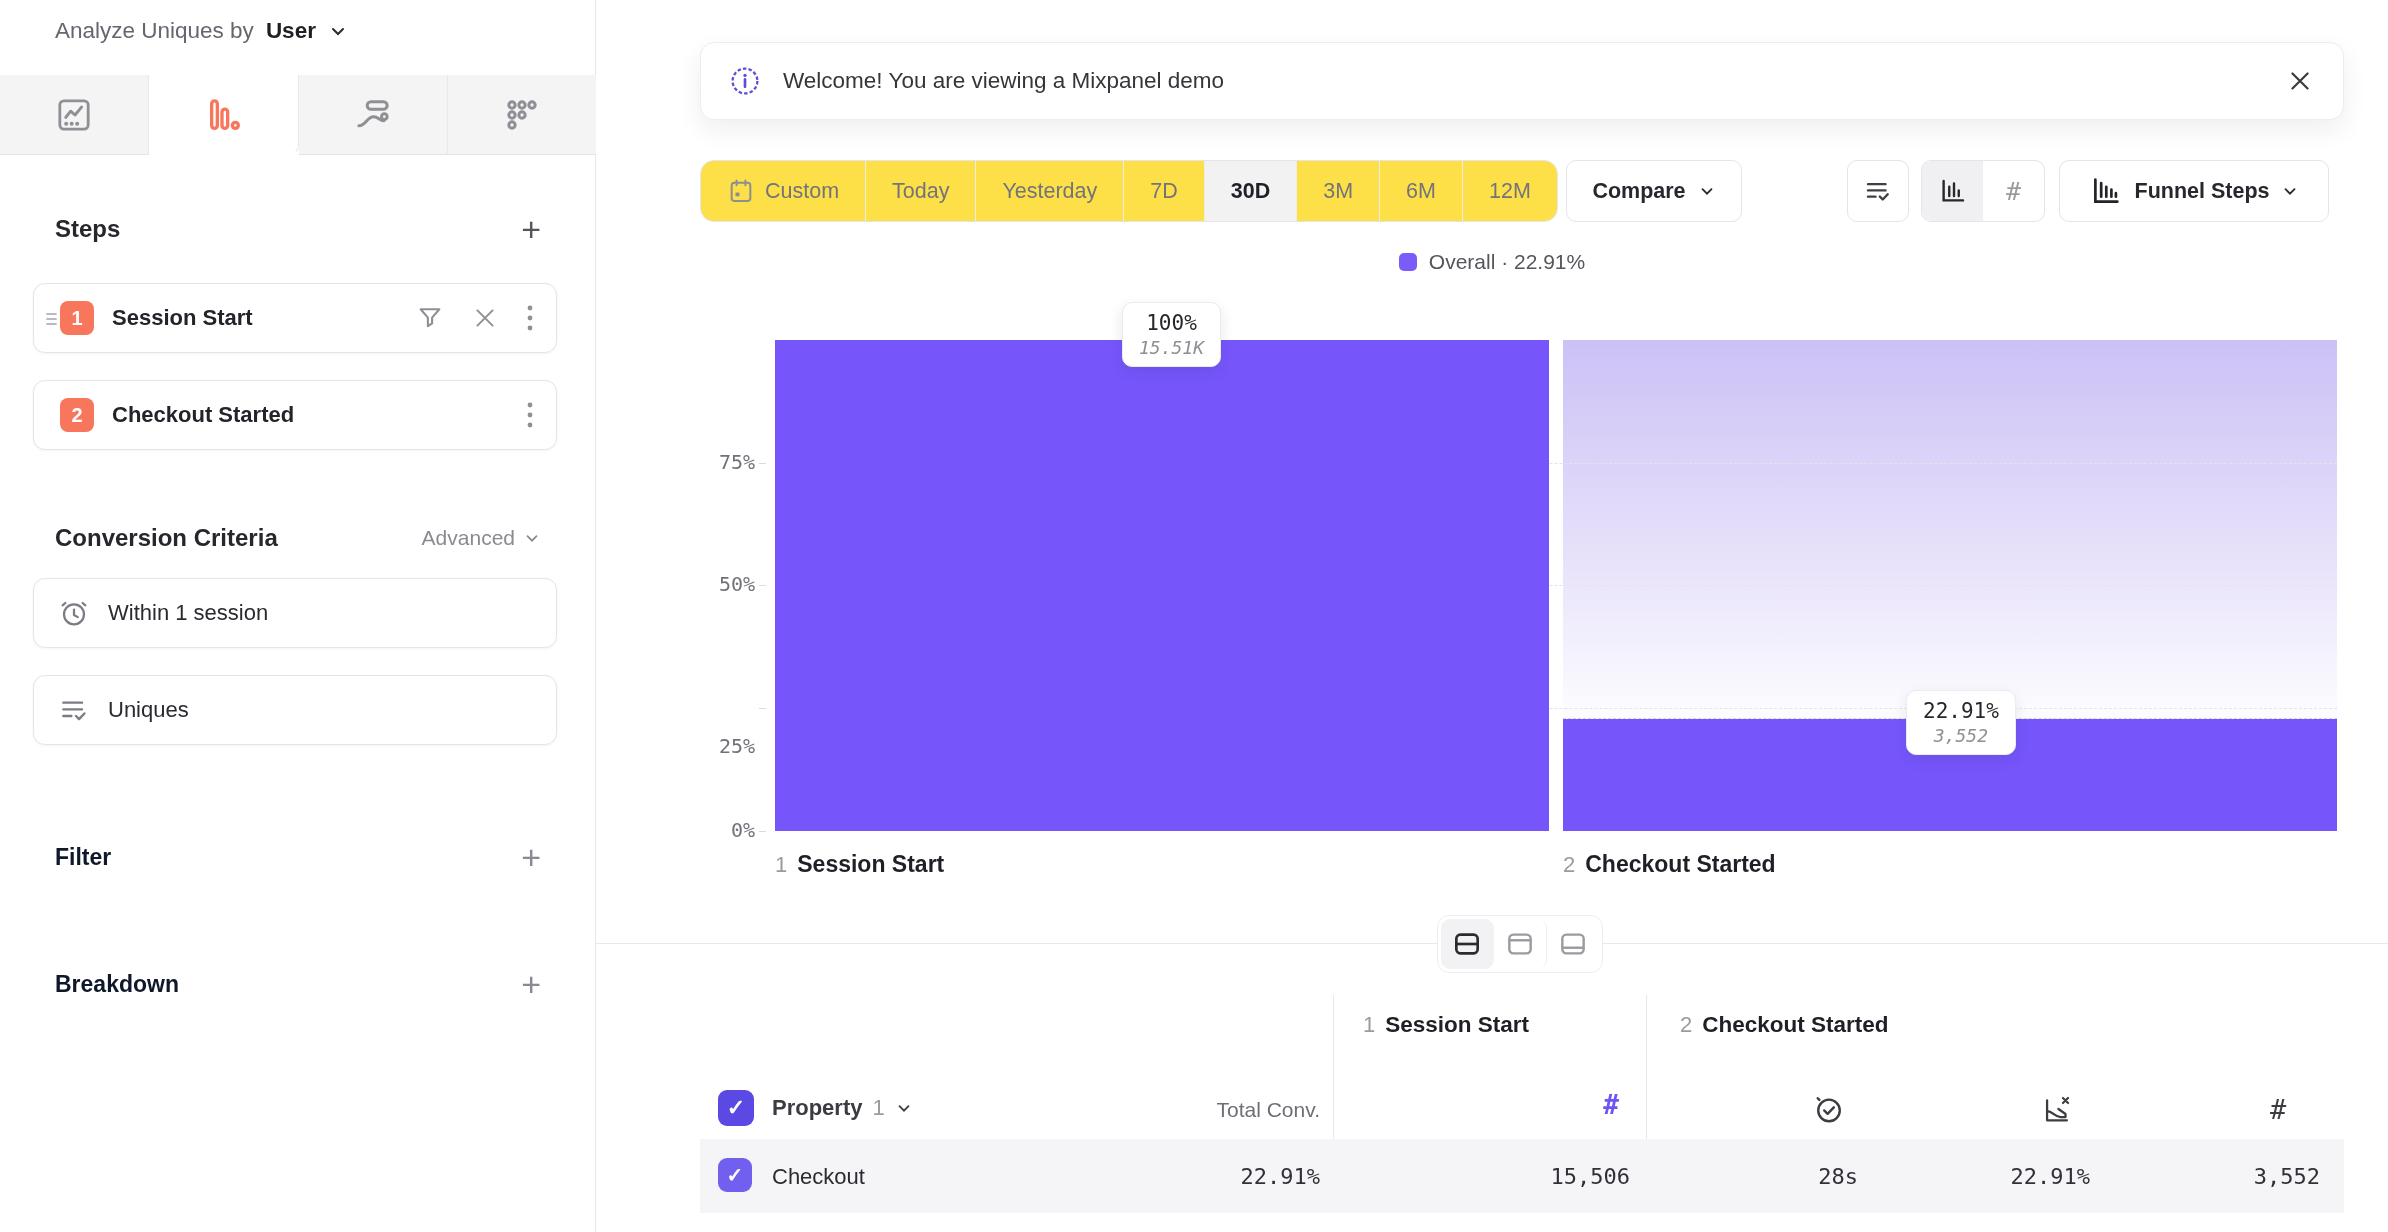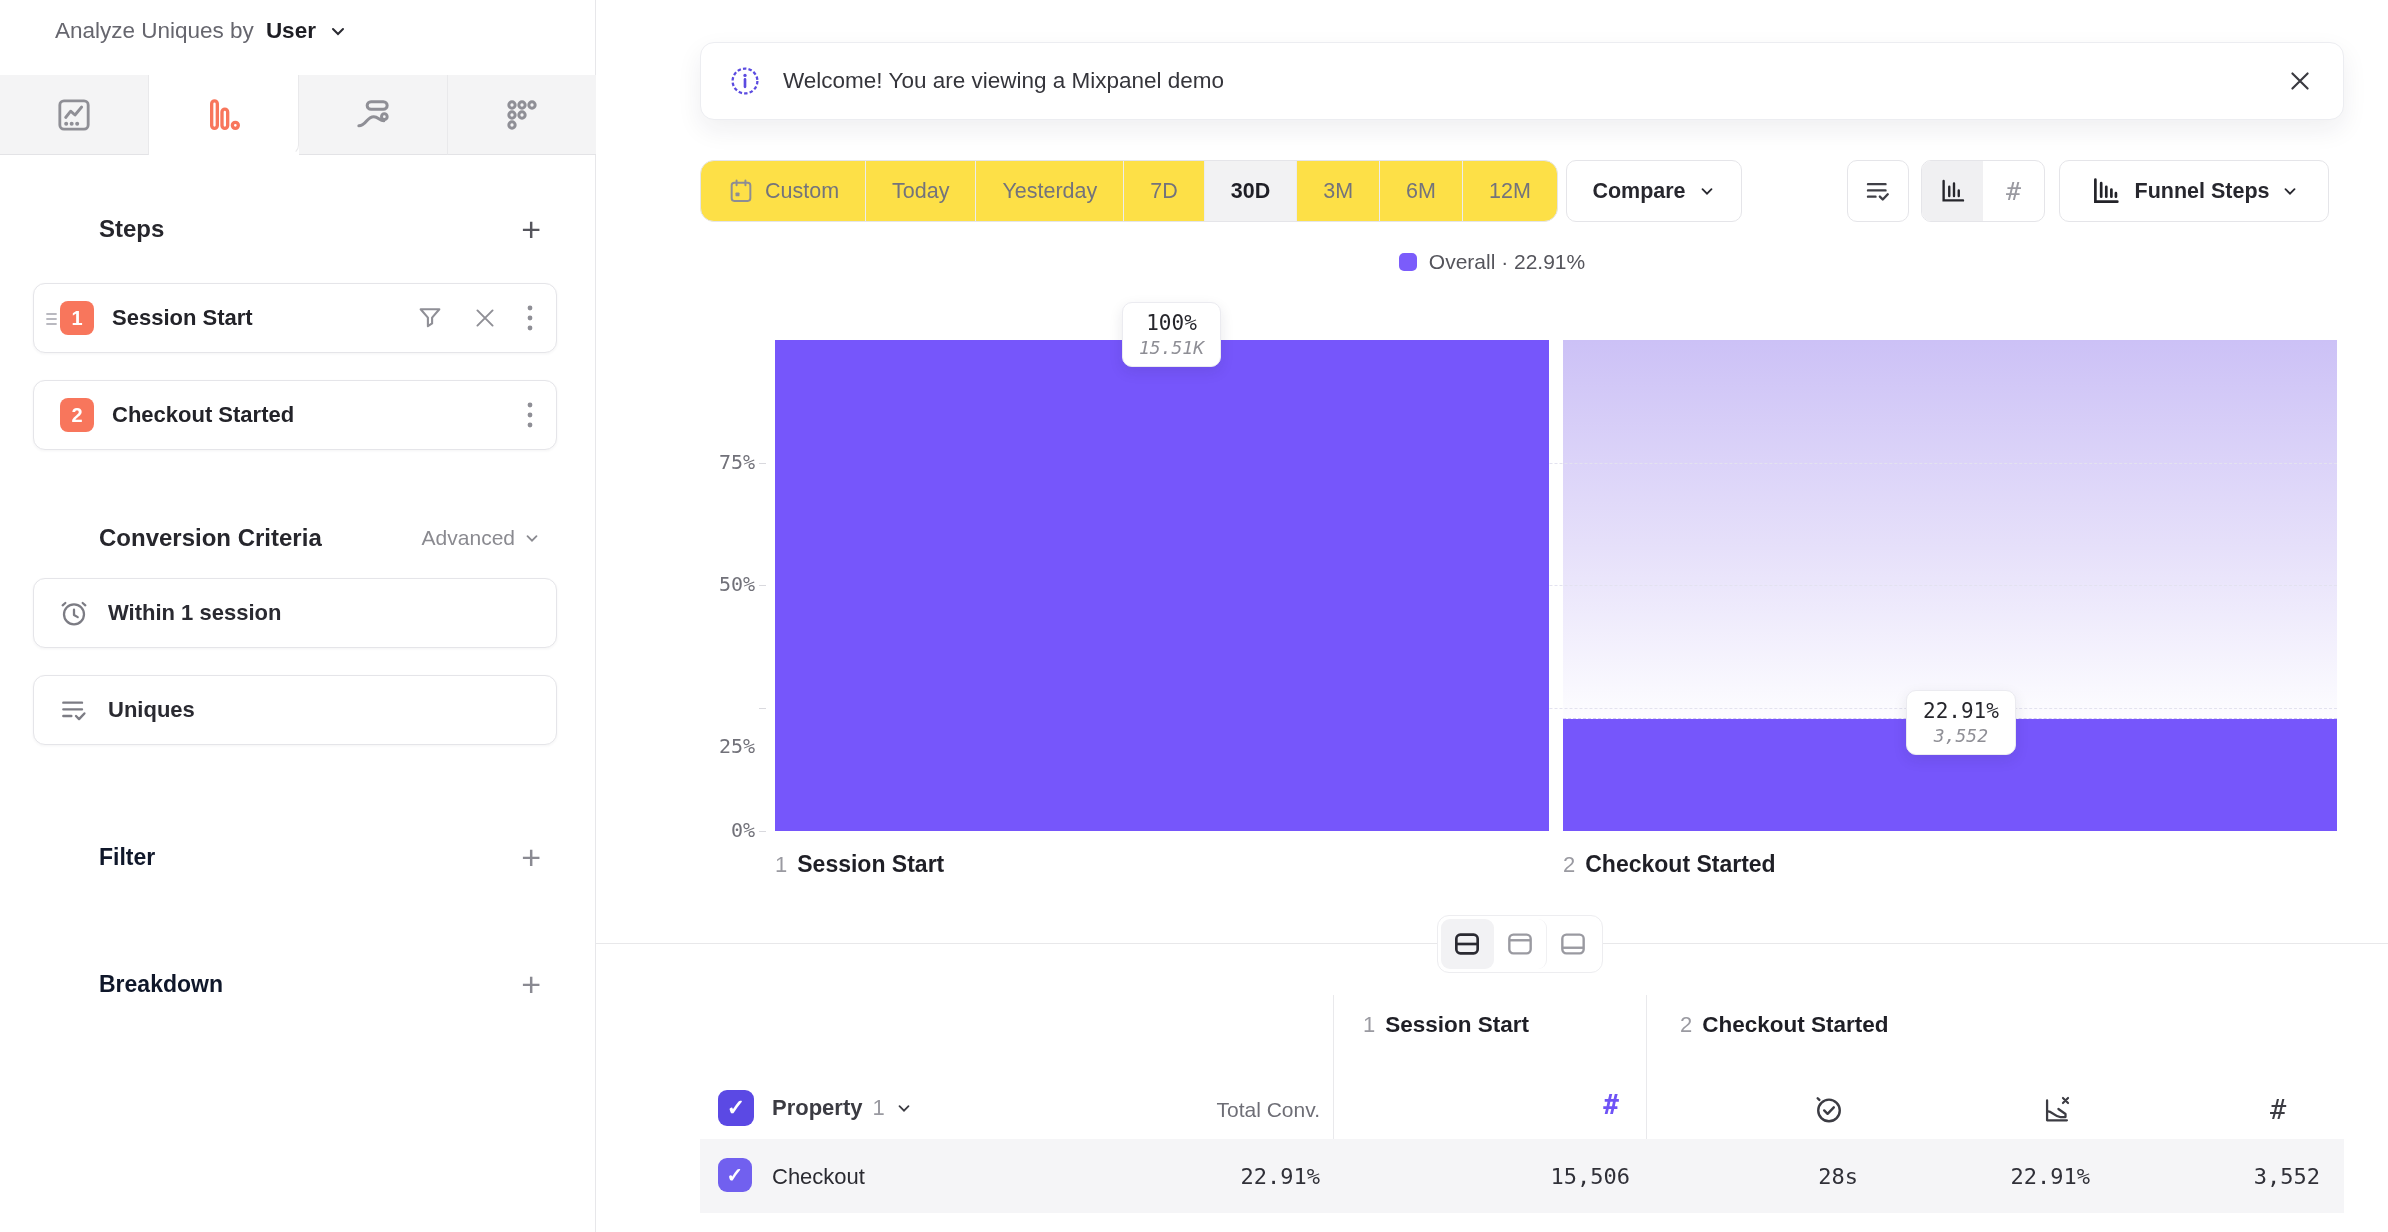"Steps" .sec-title { margin-left: 44px -> none }
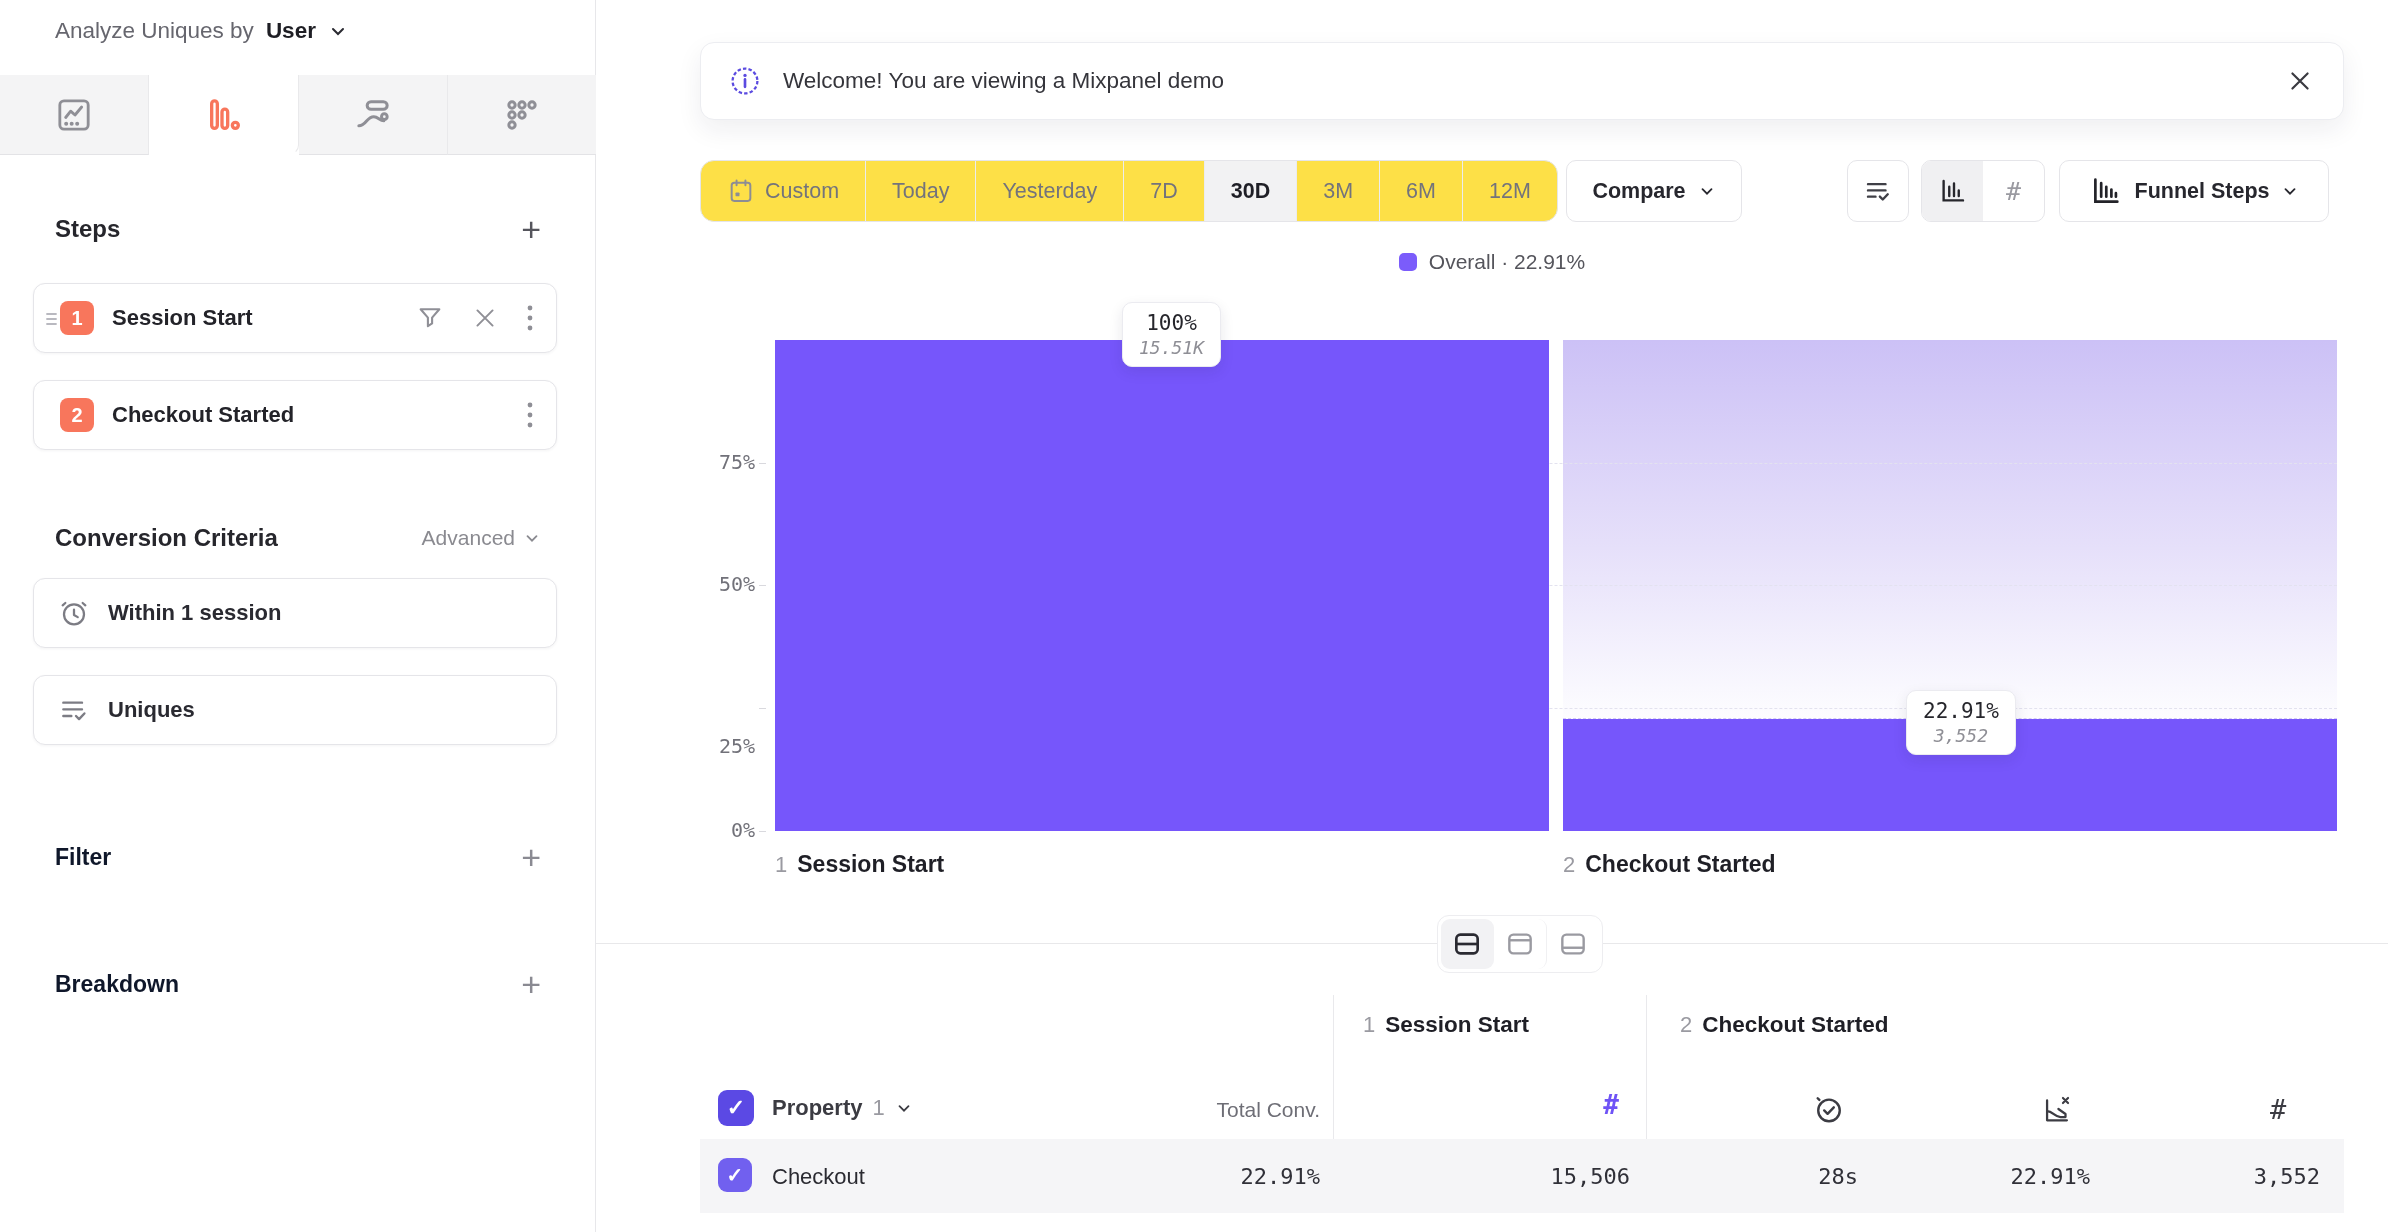"Within 1 session" .cc-label { font-weight: 700 -> 400 }
